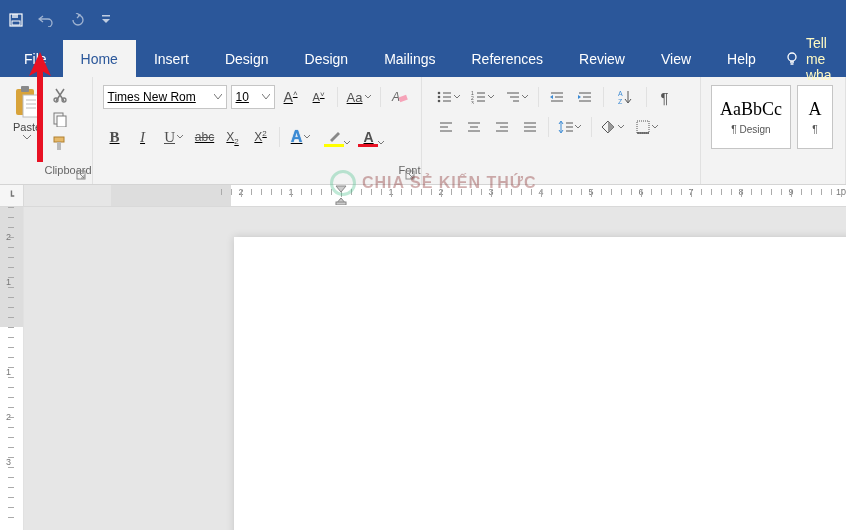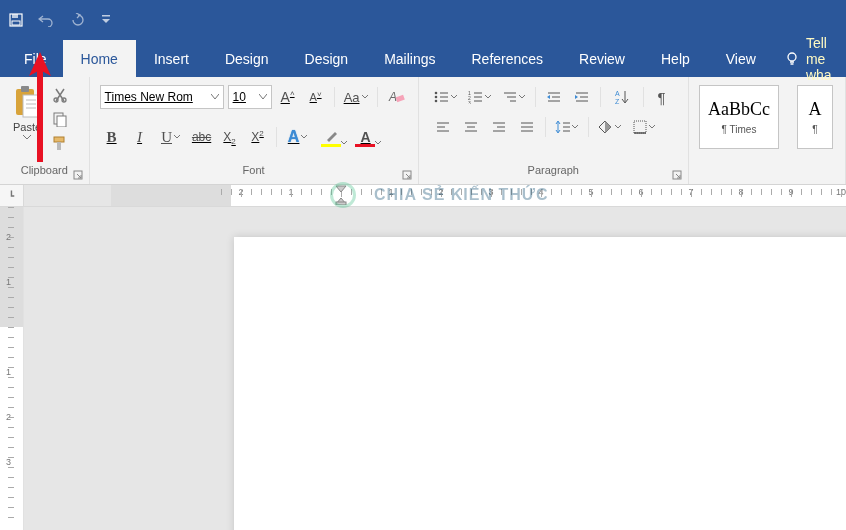"Help" div.tab { order: before "View" -> after "View" }
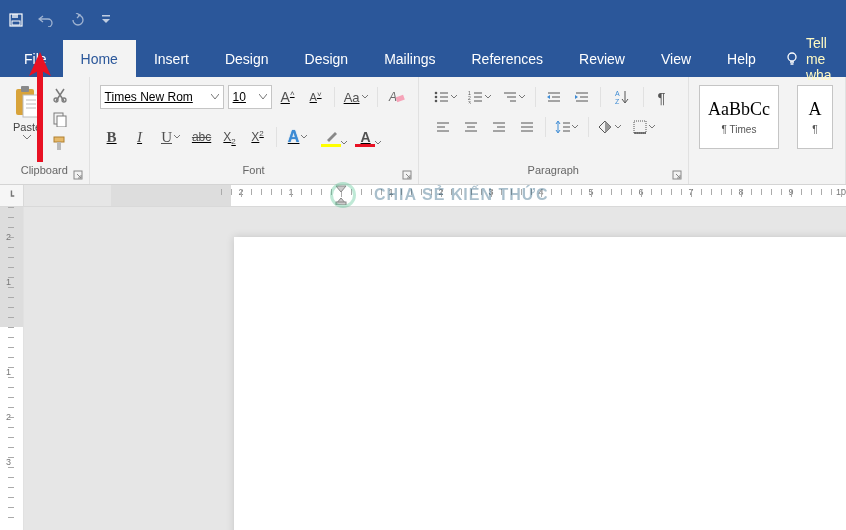"AaBbCc" div.group-body { gap: 16px -> 4px }
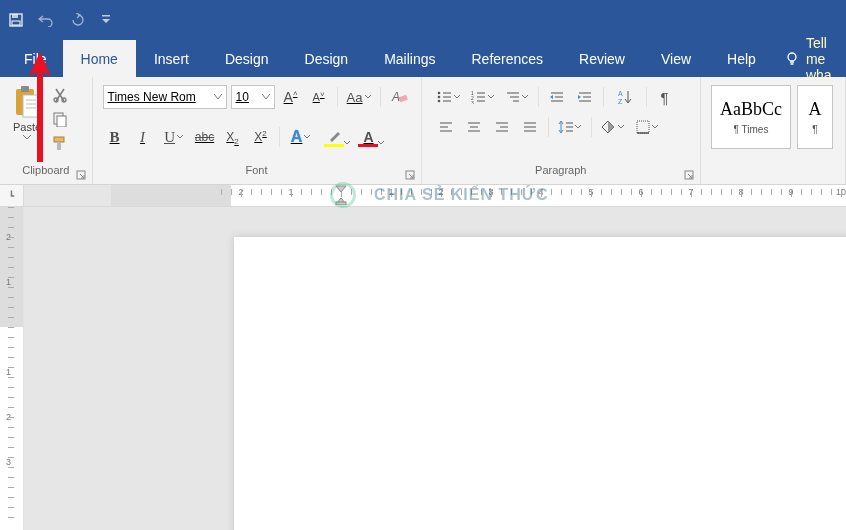"¶ Times" div.style-name { text: Times -> Design }
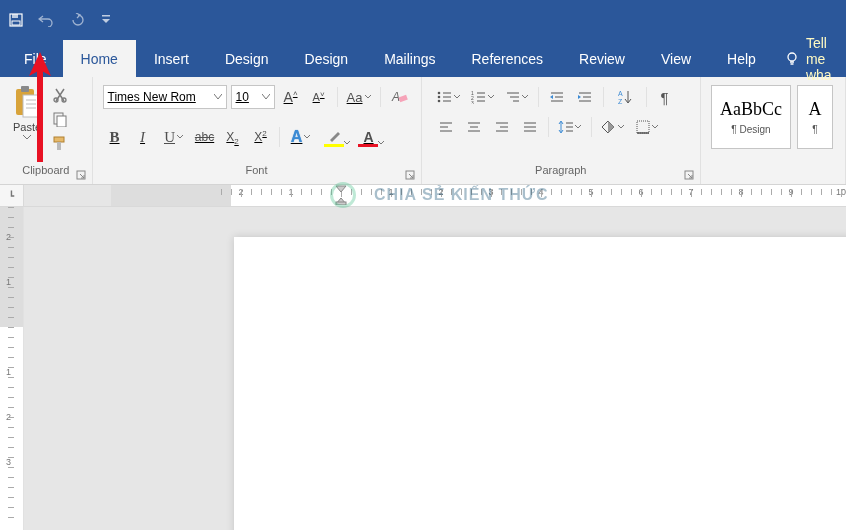"Clipboard" .group-label { text-align: center -> right }
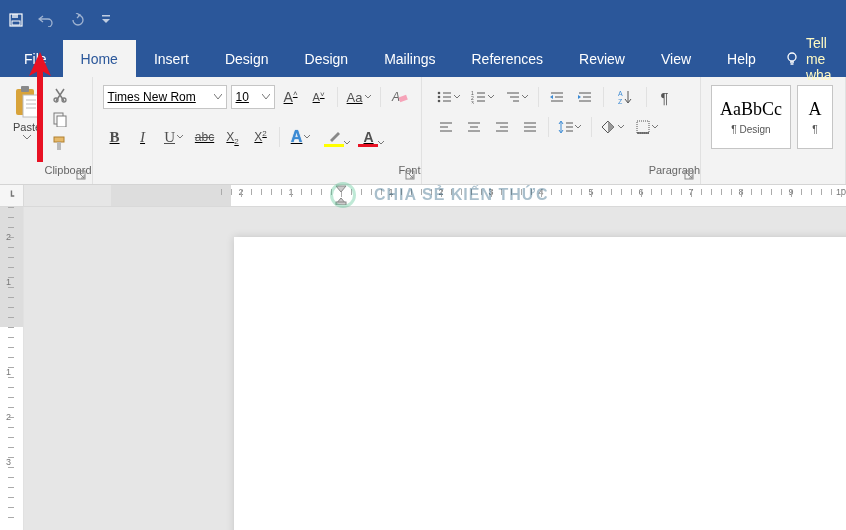"Paragraph" div.group-label { html: <div> <span>Paragraph</span> <span> <svg> <rect></rect> <path></path> </svg> </span> </div> -> none }
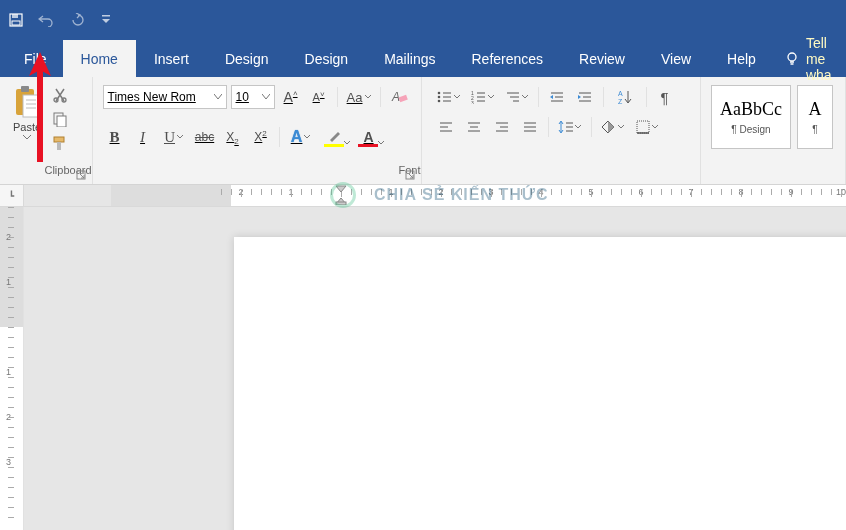"CHIA SẺ KIẾN THỨC" .watermark { color: #0c4a6e -> #7f1d1d; gap: 18px -> 6px; margin-top: 12px -> none }
